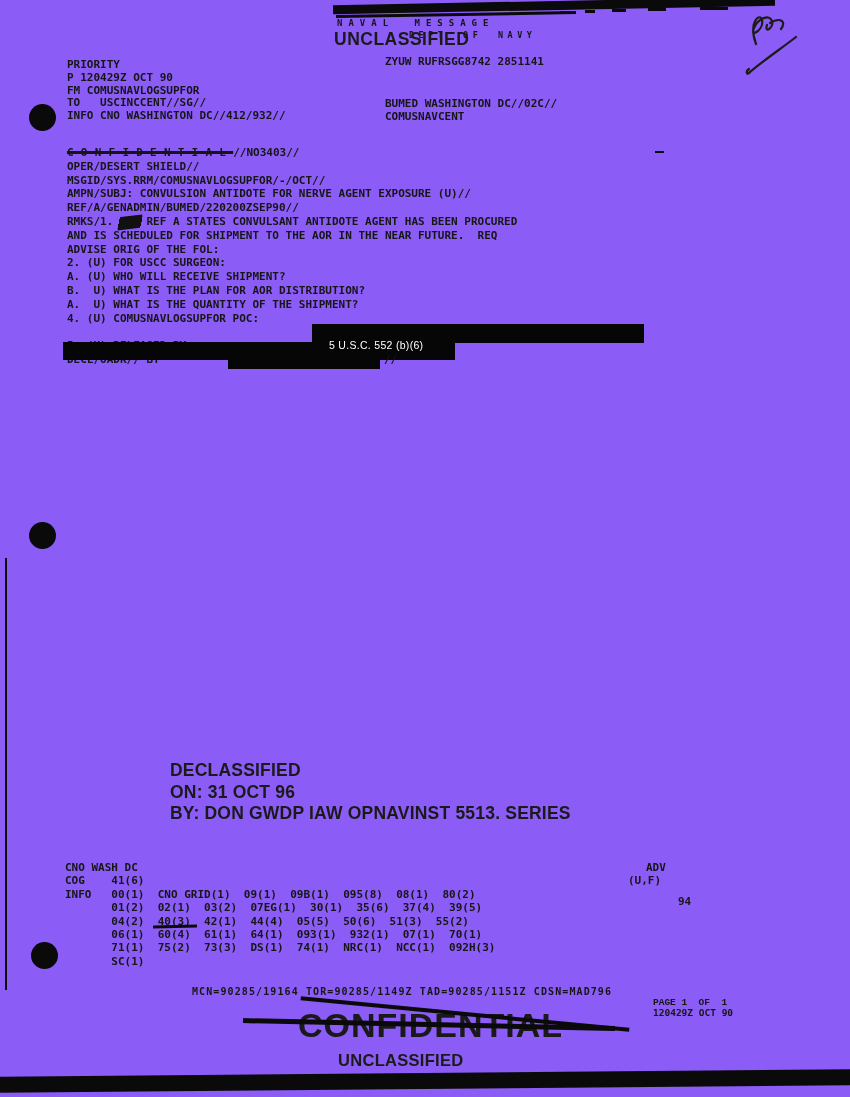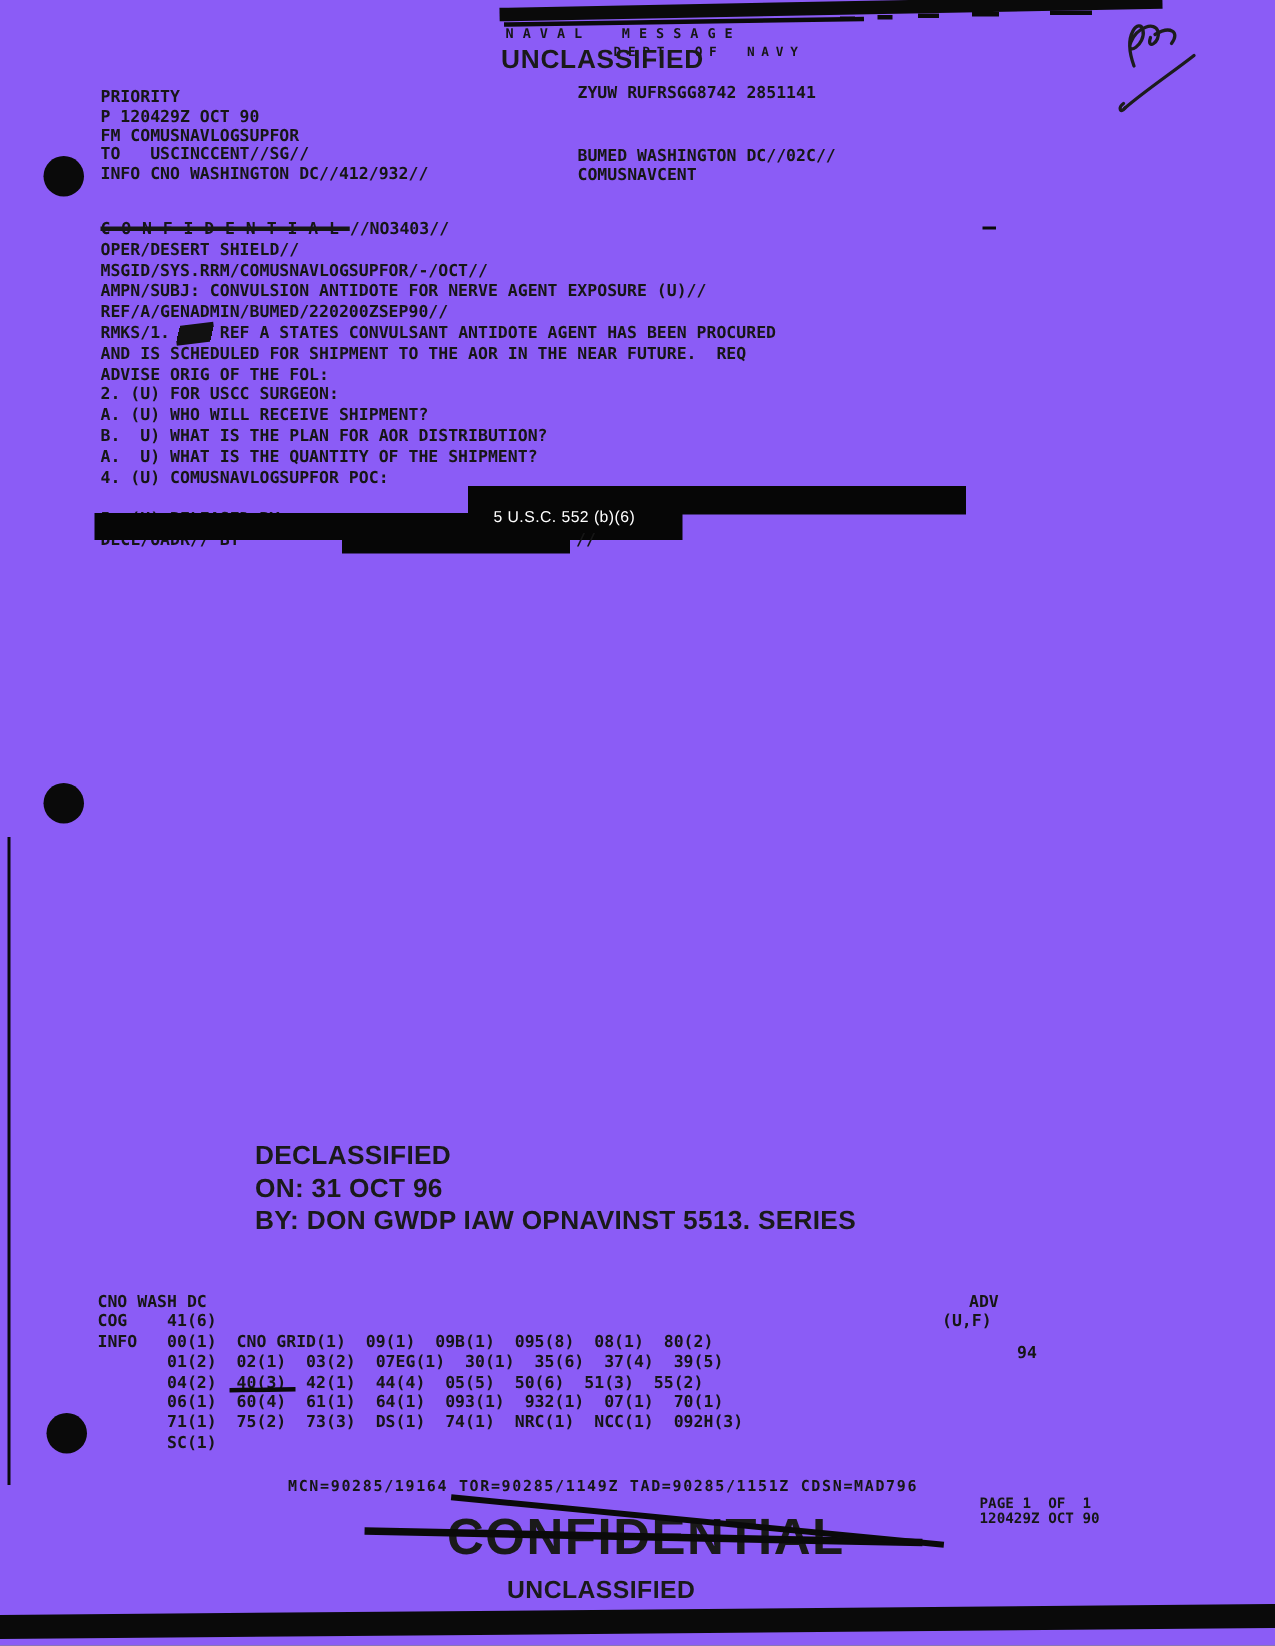"PAGE 1 OF 1" div.abs { font-family: none -> Liberation Mono, monospace }
